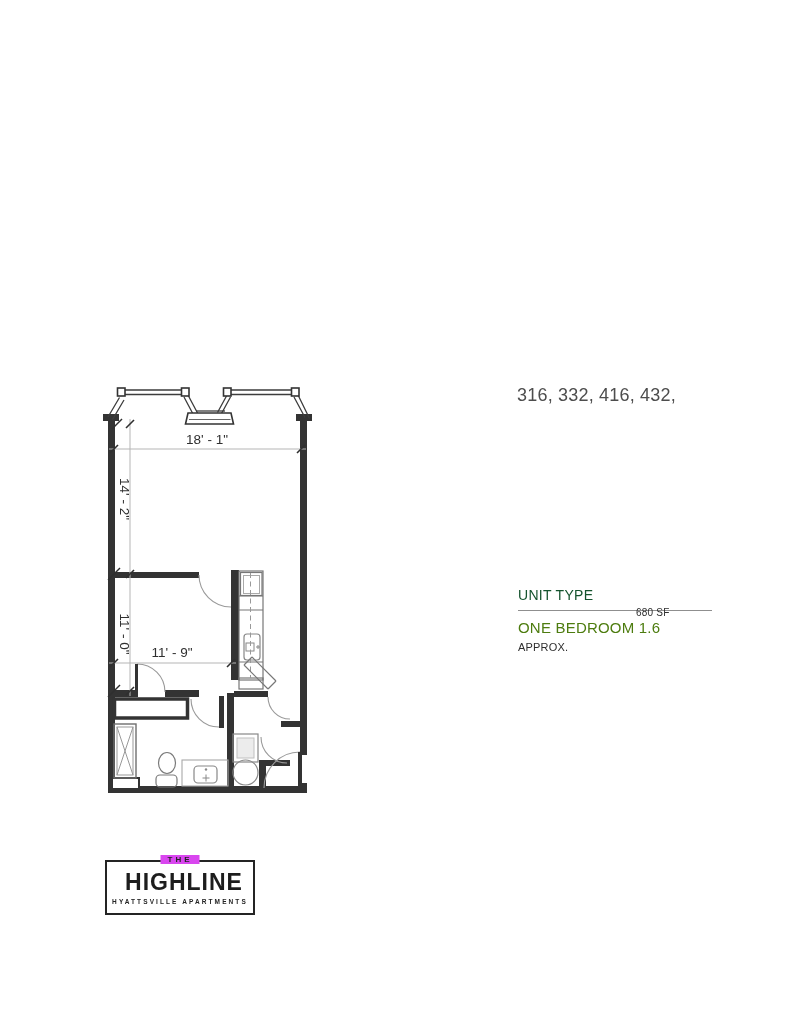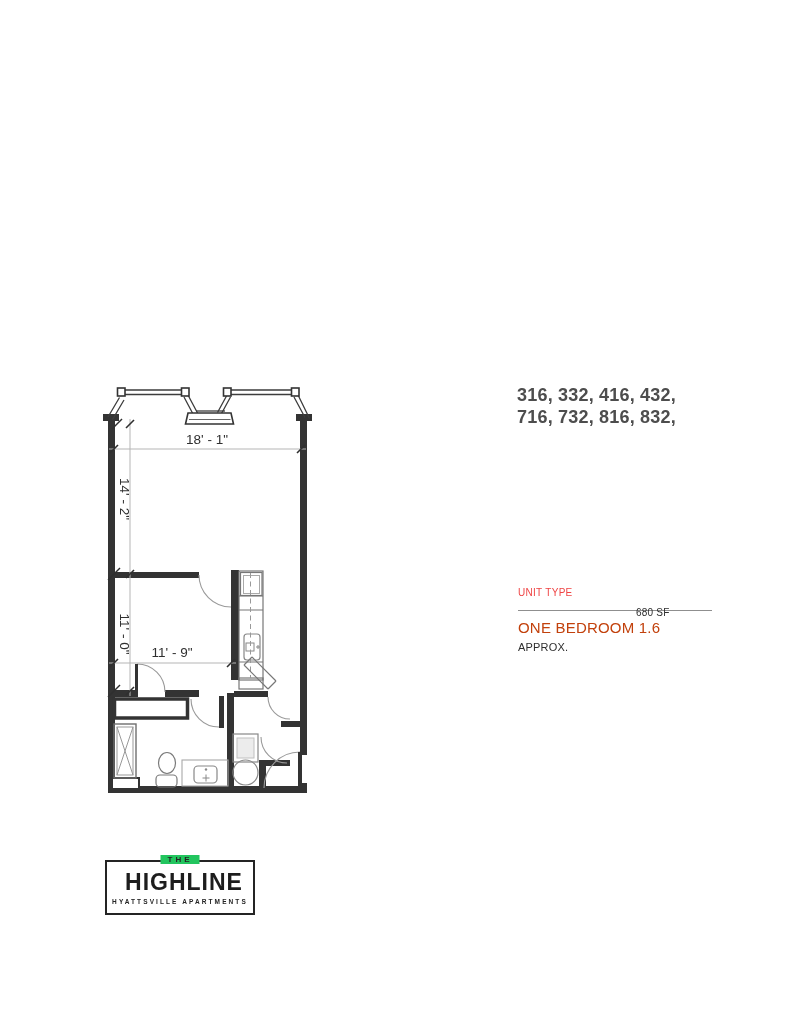"316, 332, 416, 432," .unit-numbers { font-weight: 700 -> 400 }
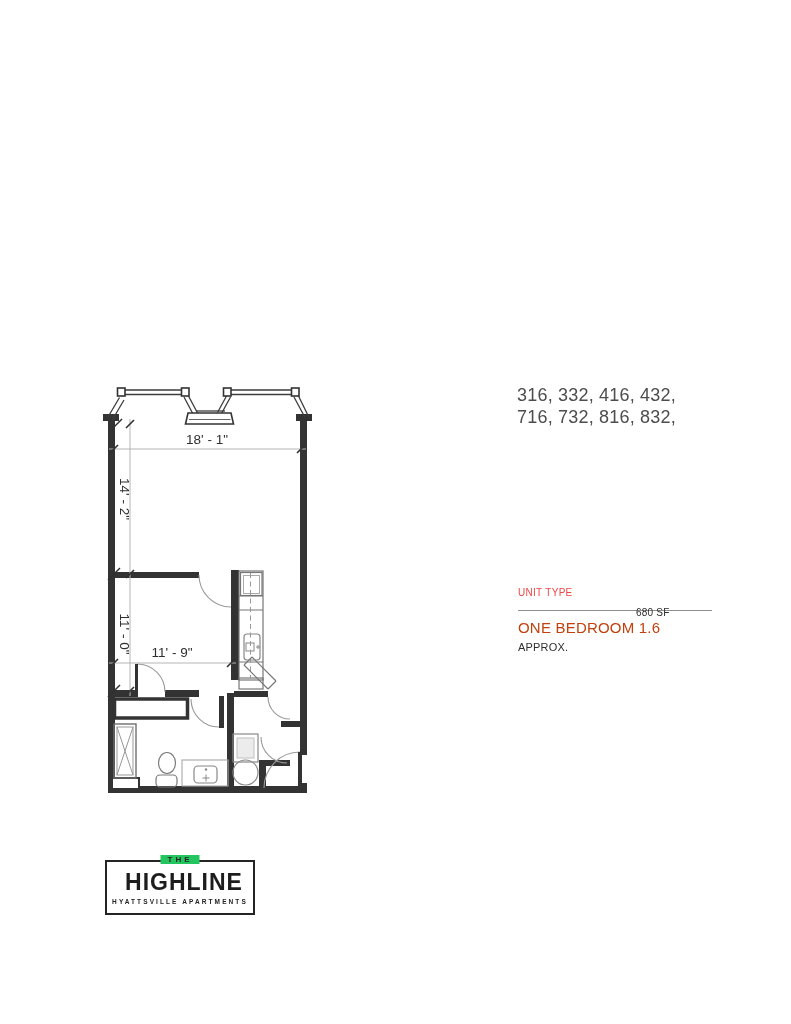"716, 732, 816, 832," div { html: <div>716, 732, 816, 832,</div> -> none }
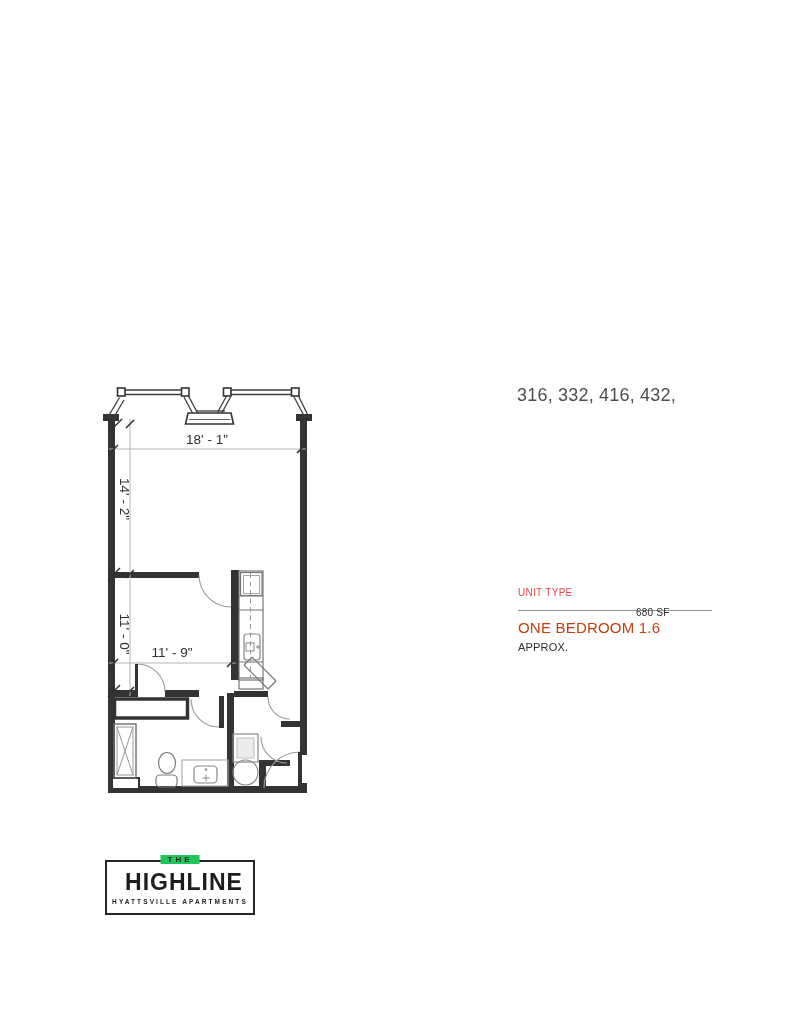"UNIT TYPE" .unit-type-heading { color: #ef4444 -> #14532d; font-size: 10px -> 14px }
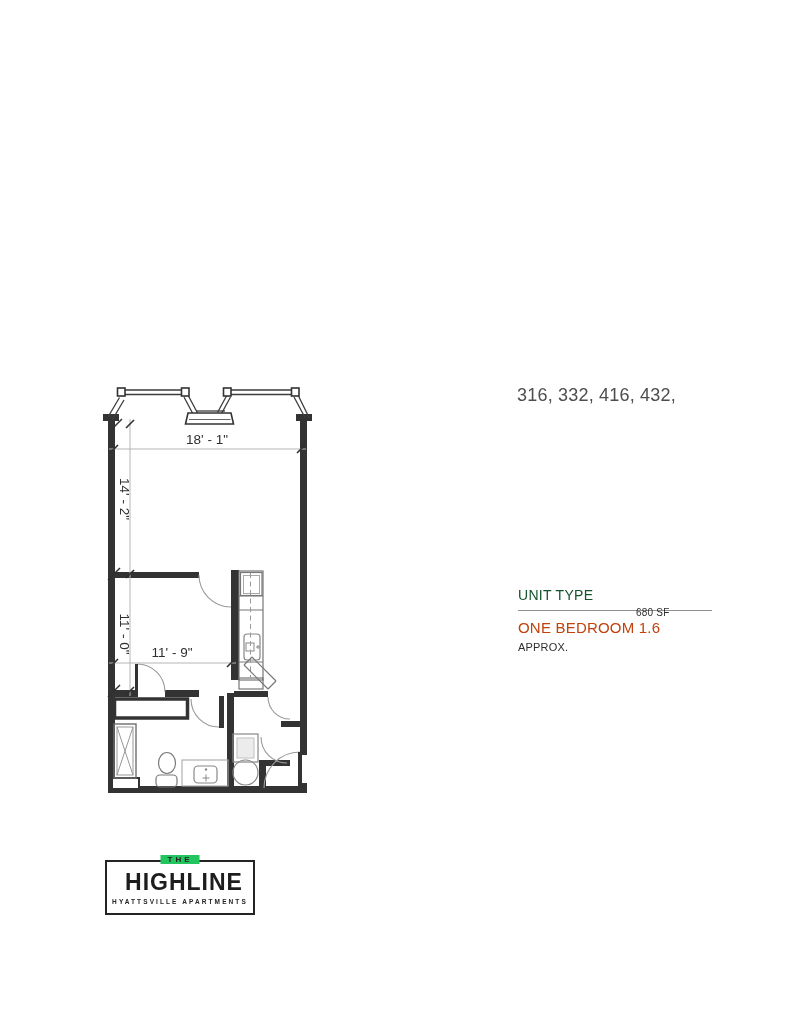"ONE BEDROOM 1.6" .unit-name { color: #c2410c -> #4d7c0f }
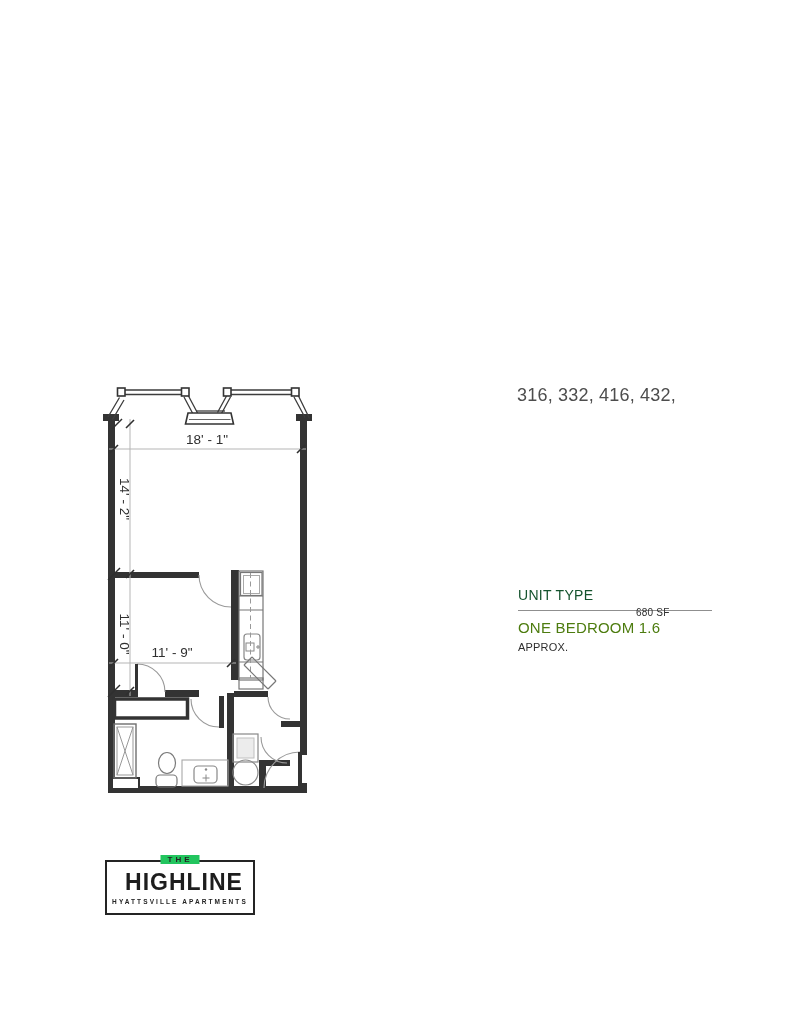"THE" .logo-the { background: #22c55e -> #d946ef }
